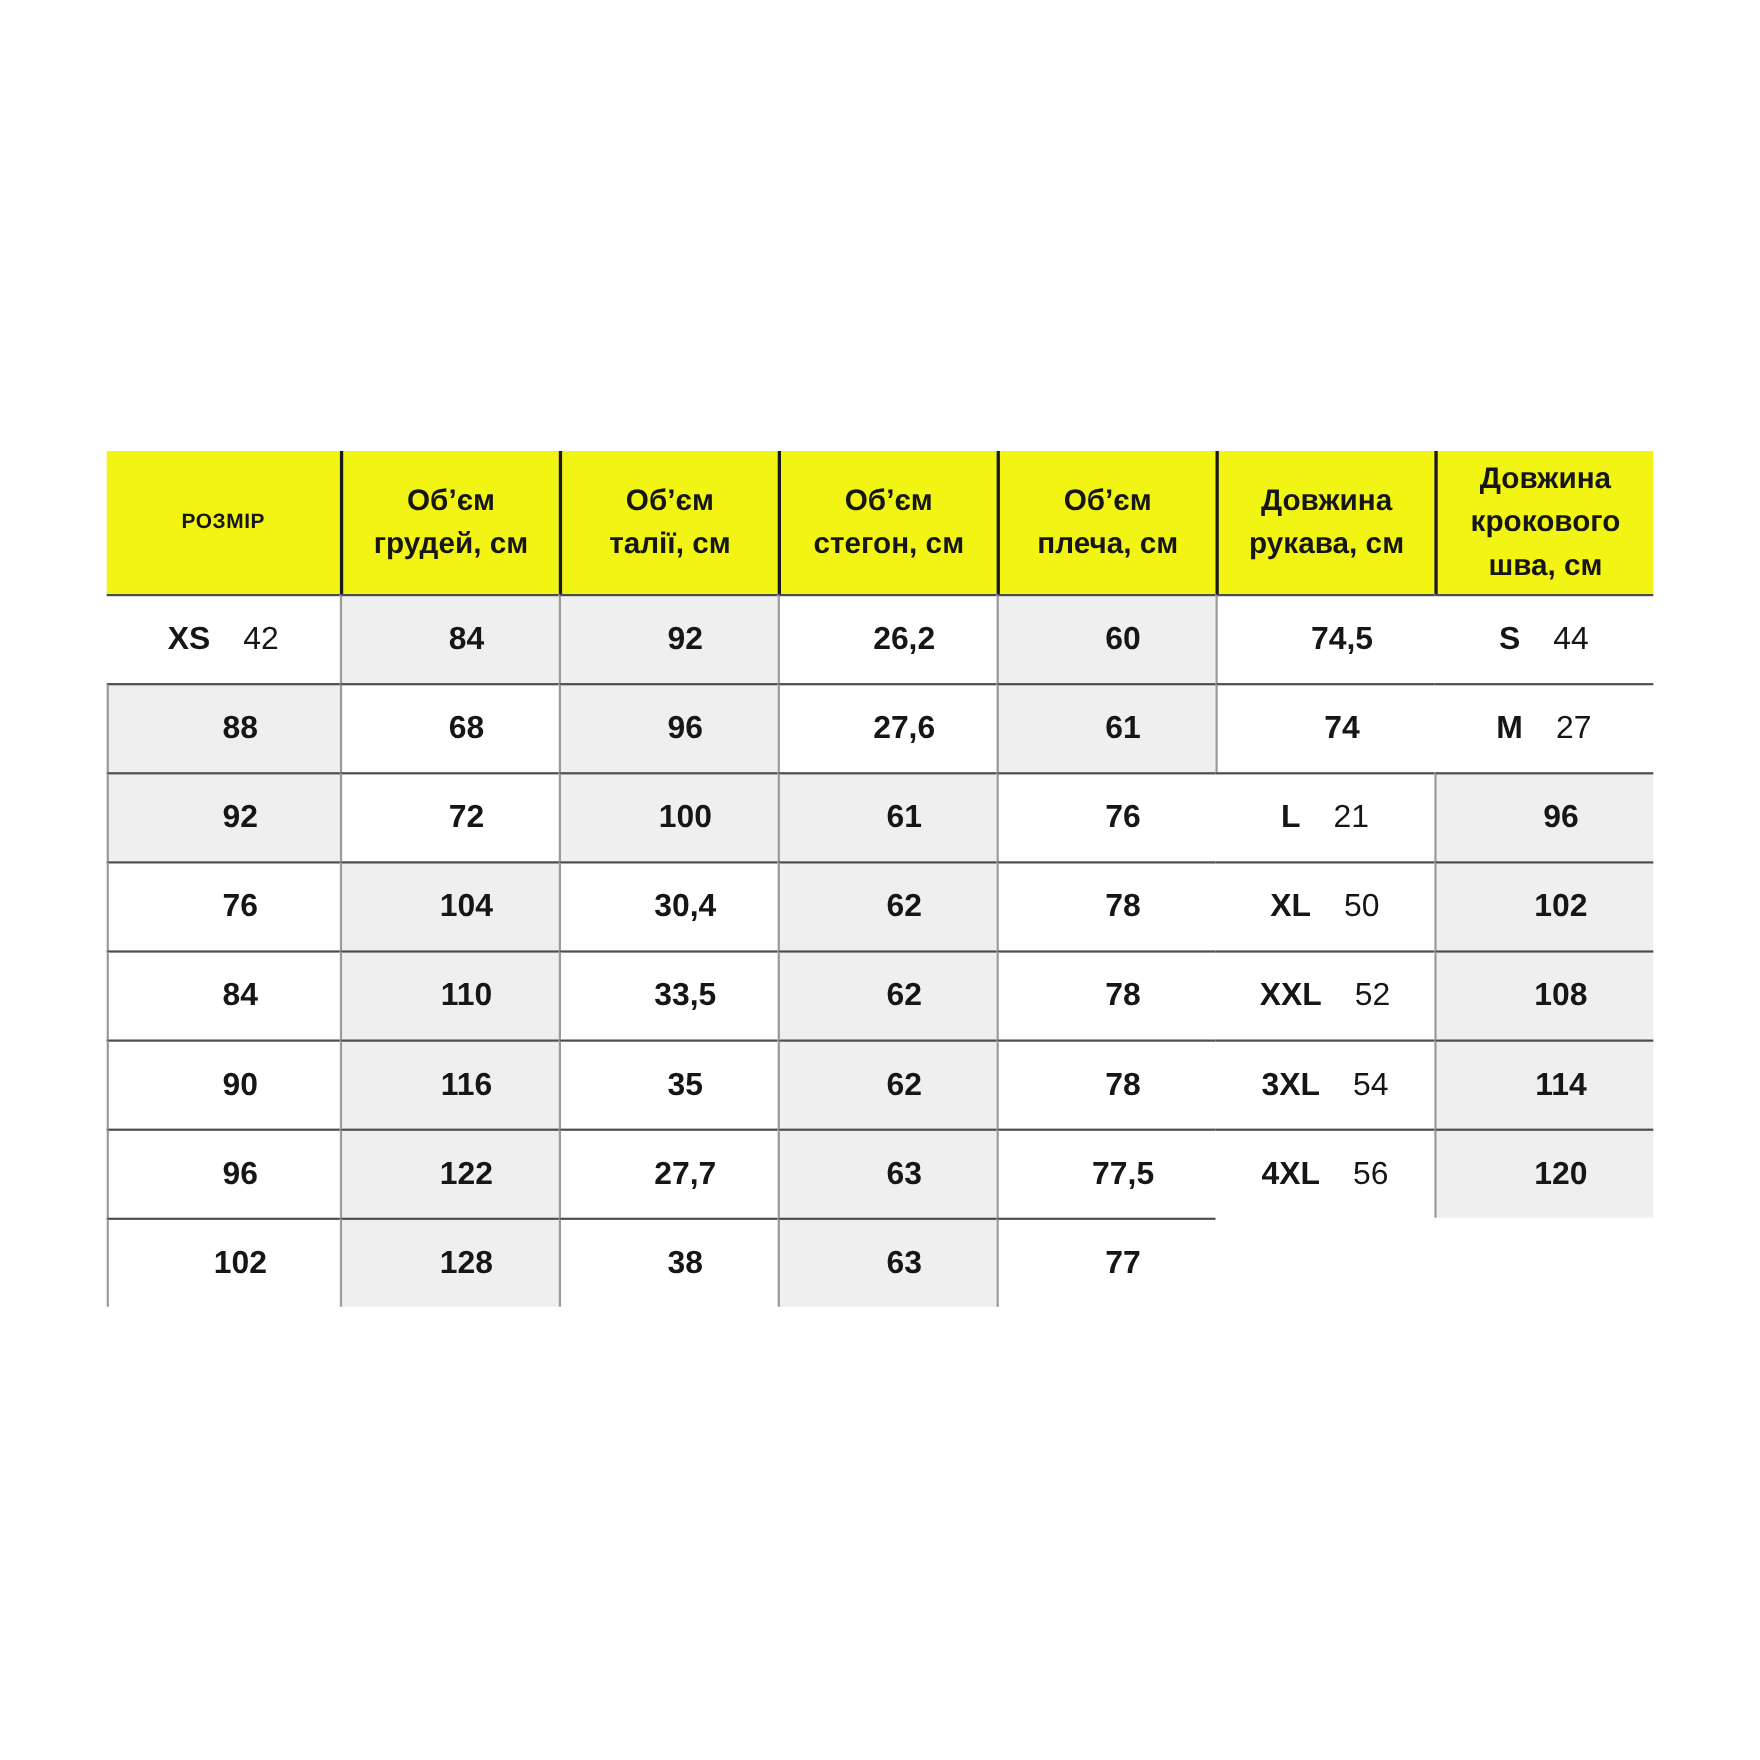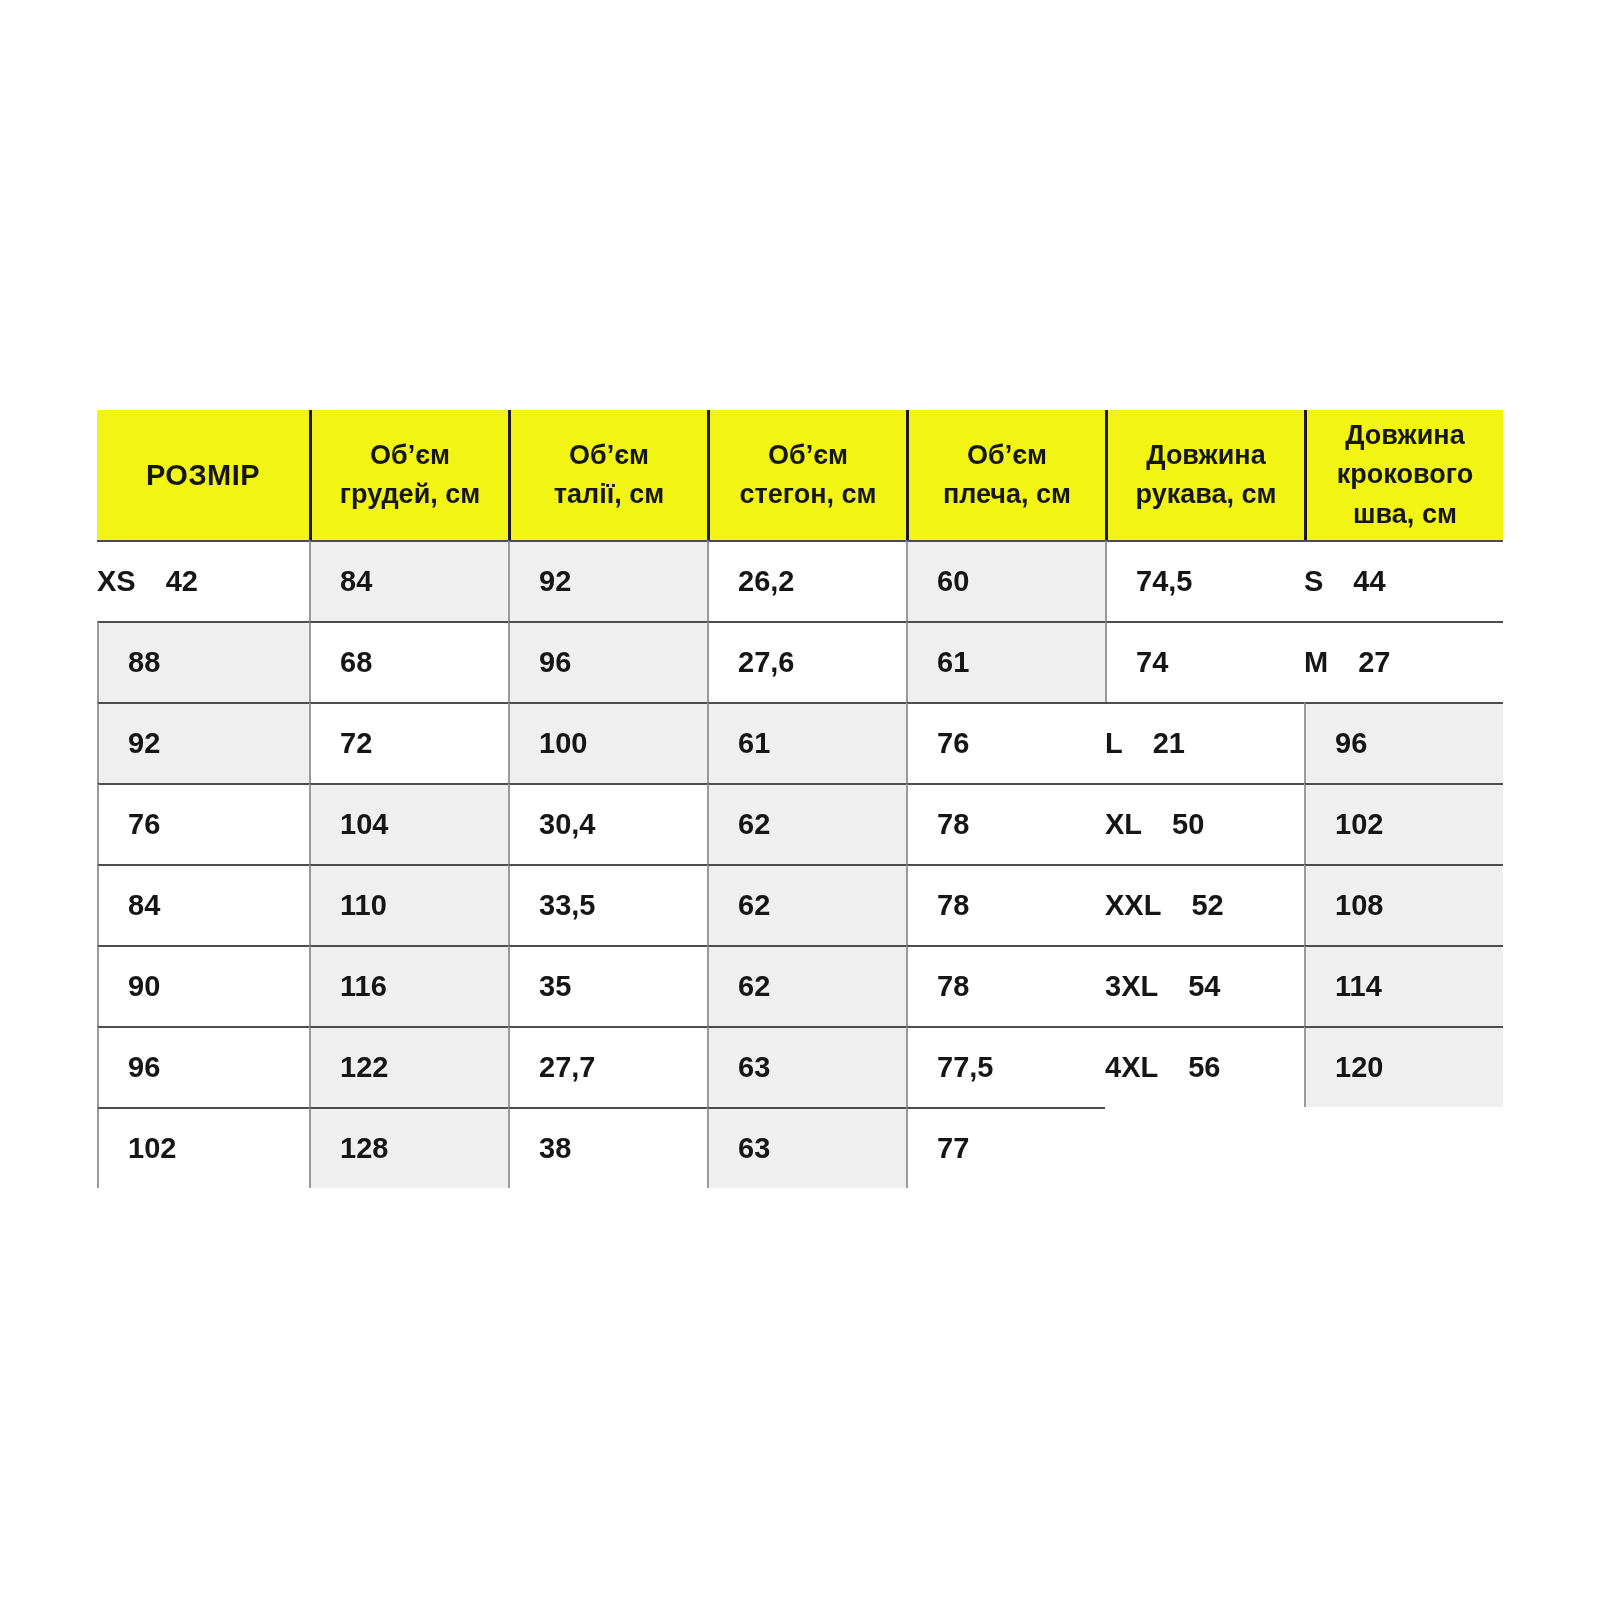"РОЗМІР" .h.first { font-size: 29px -> 19px }
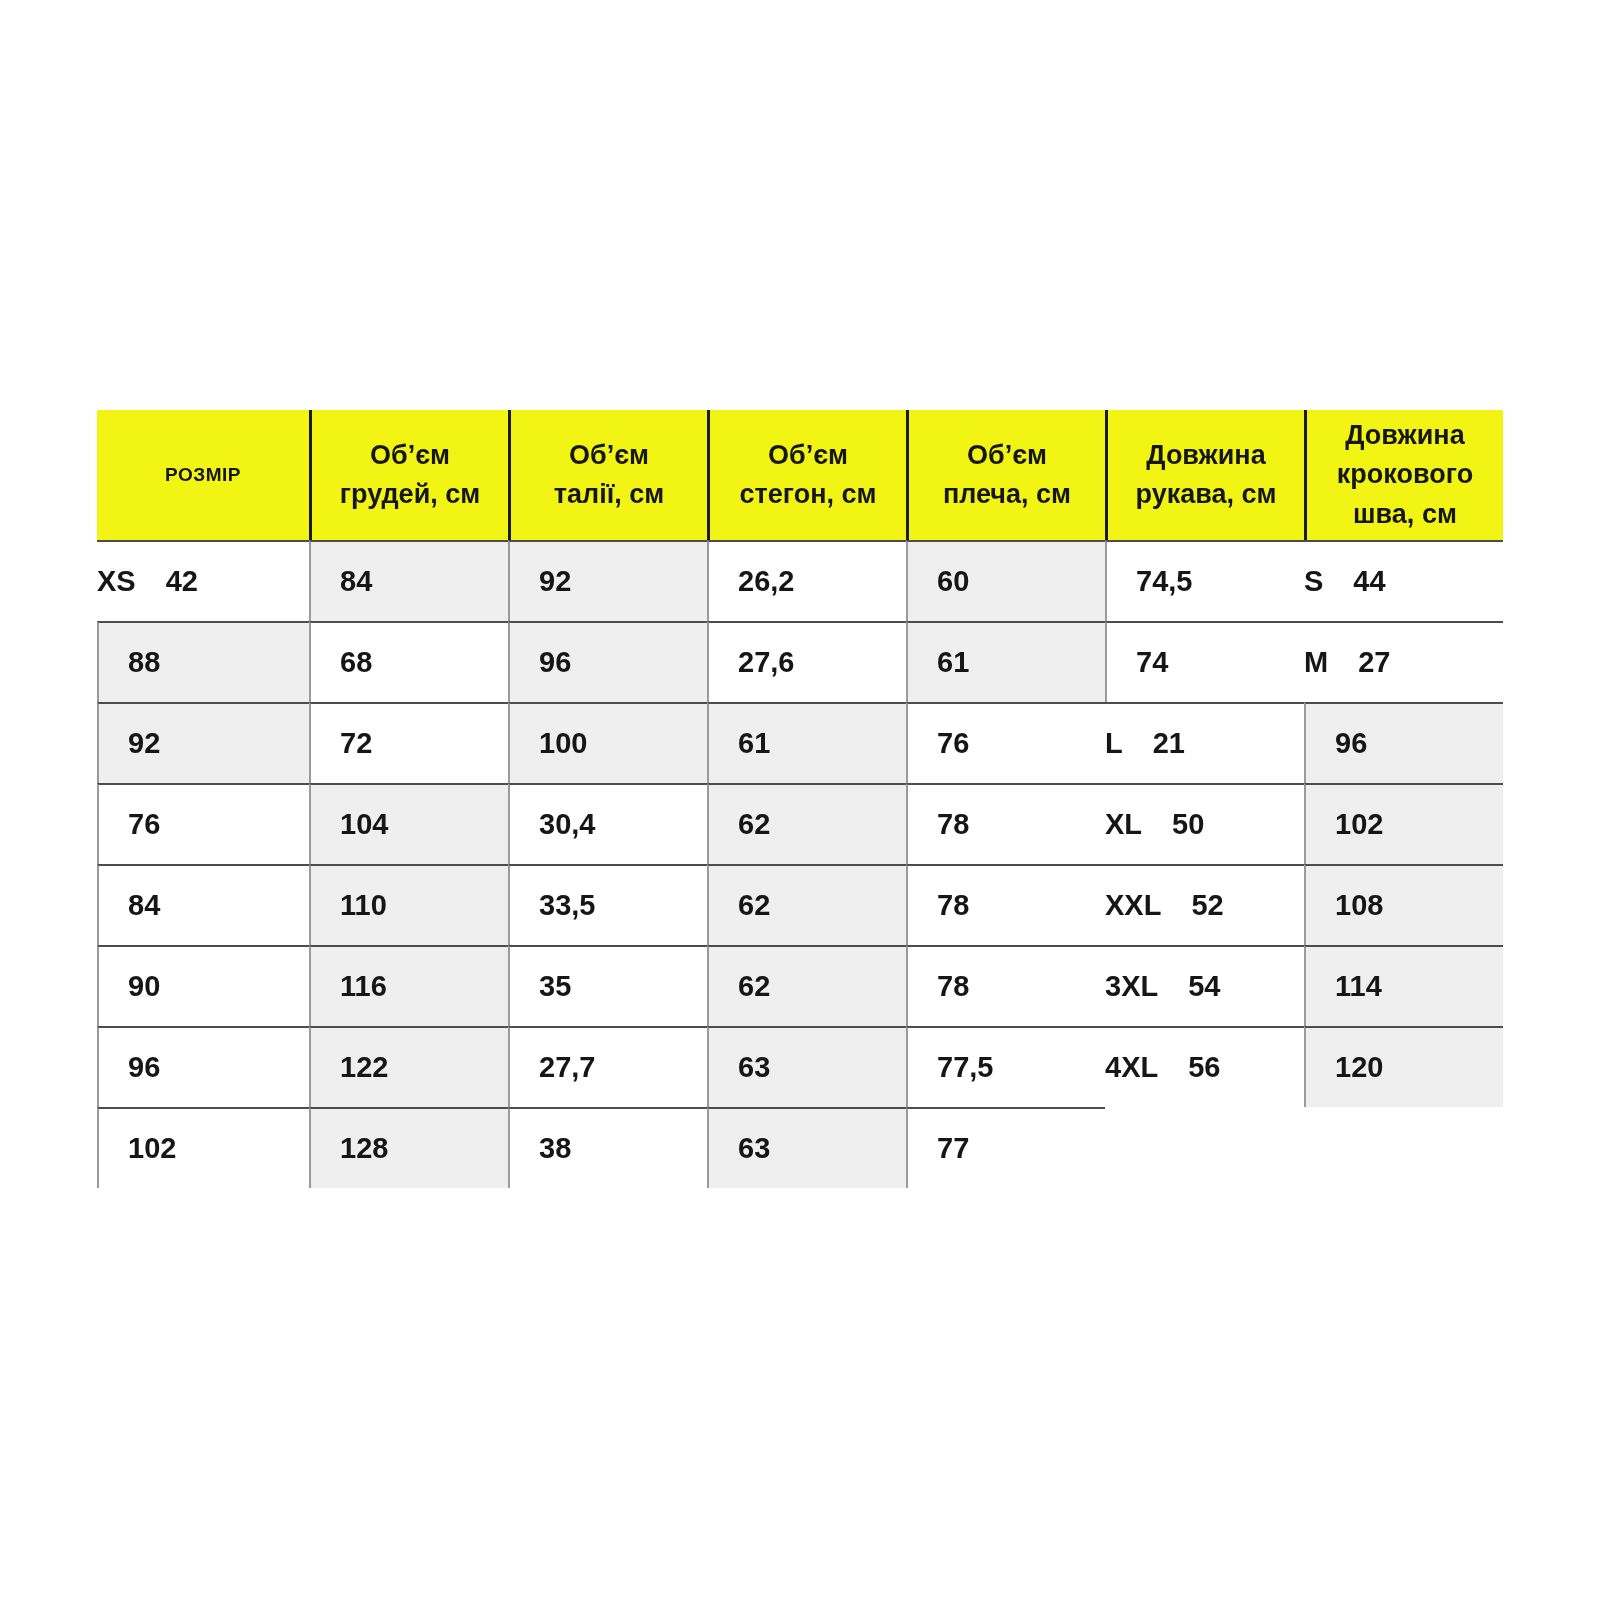"XS" .c { justify-content: flex-start -> center }
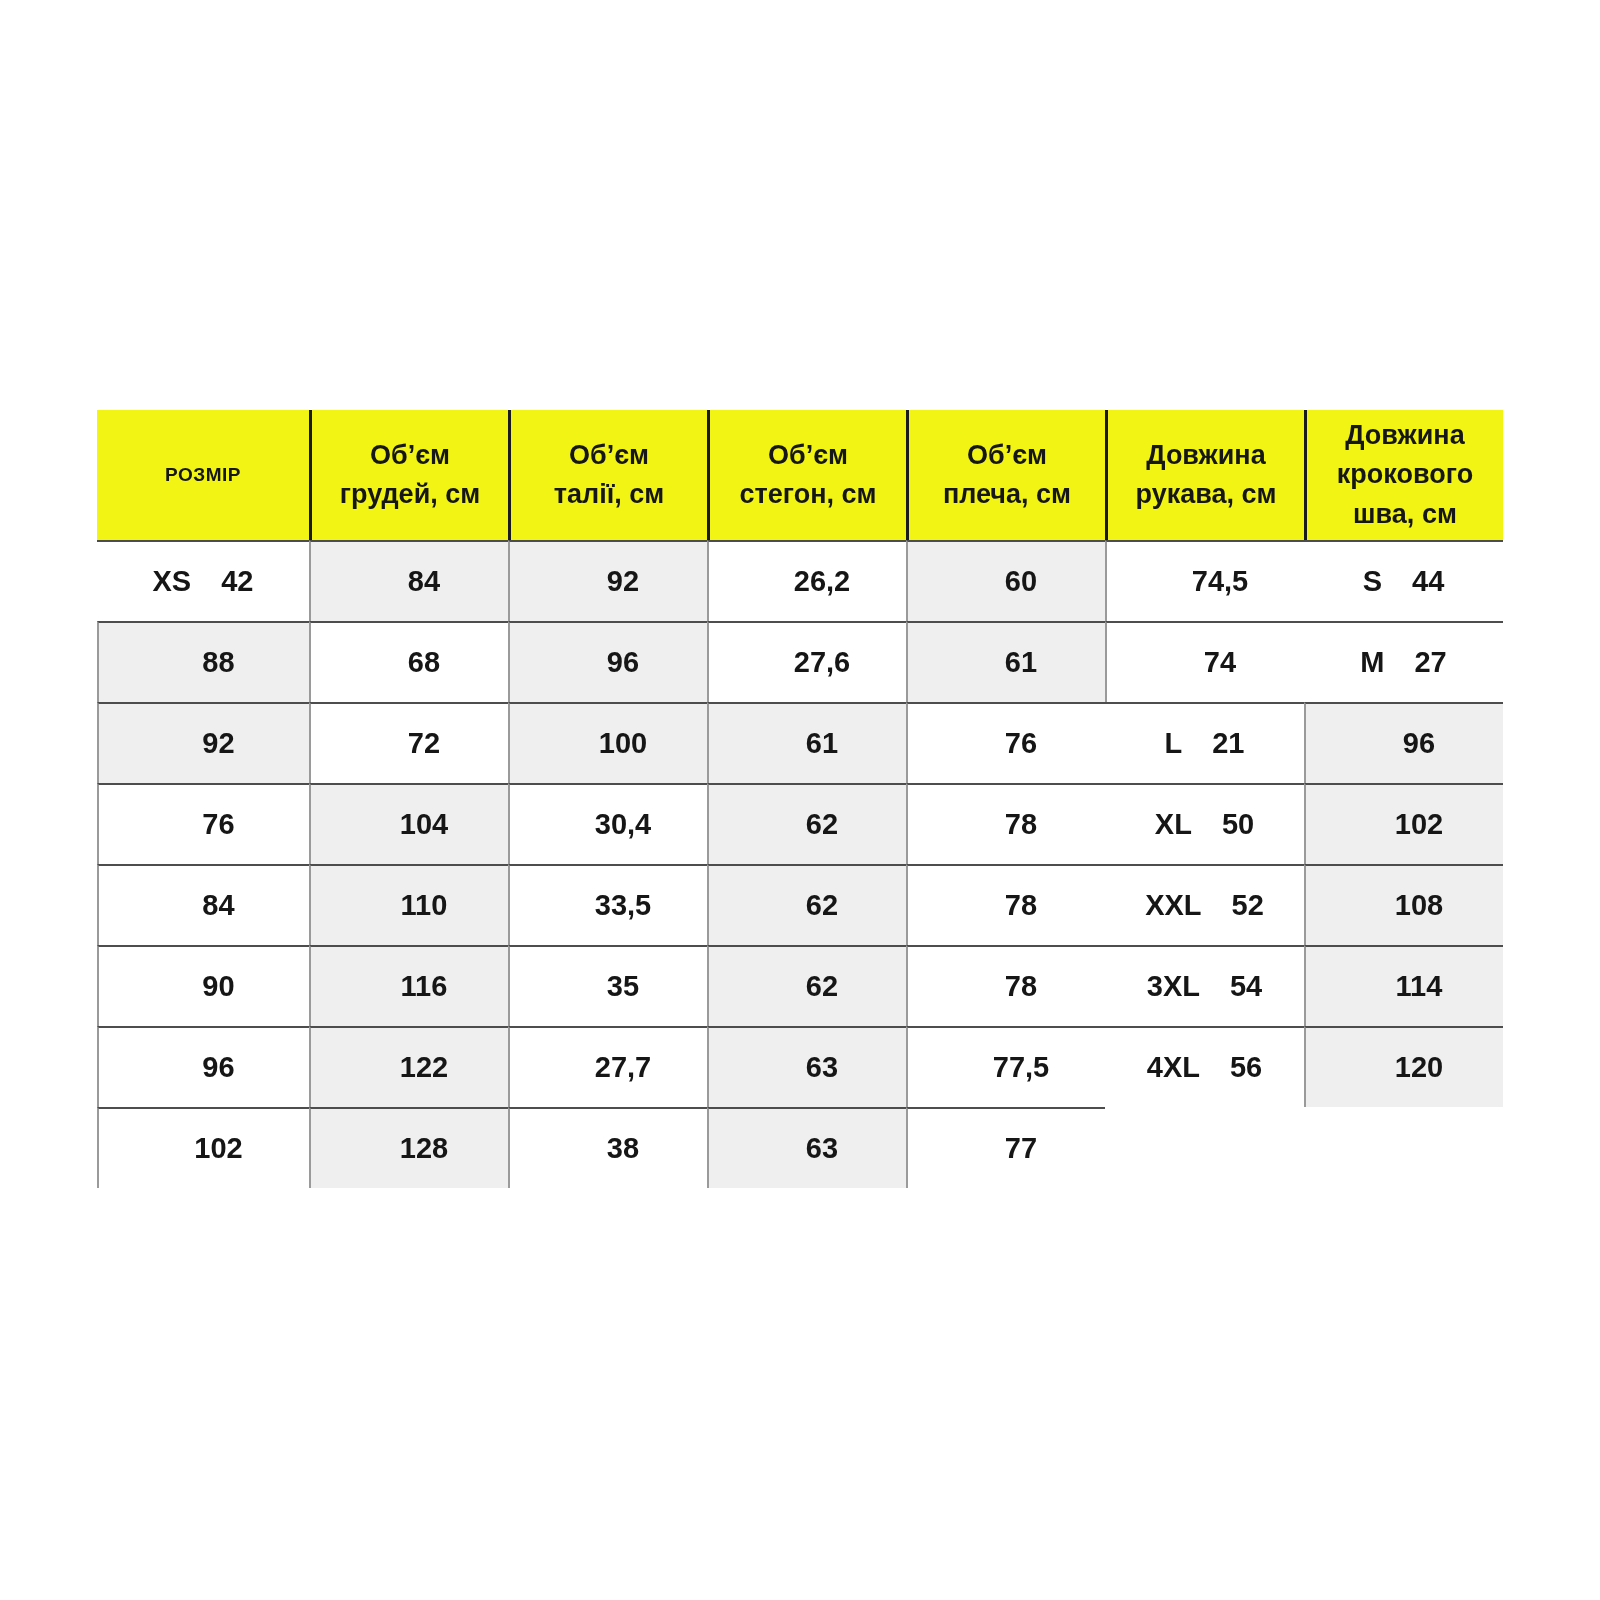"42" .sizecell .num { font-weight: 700 -> 400 }
